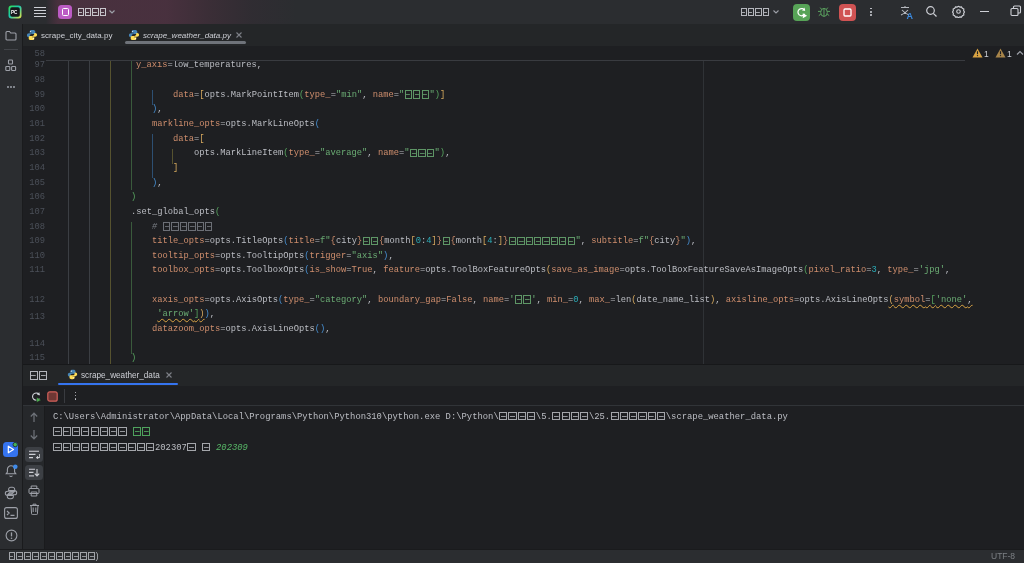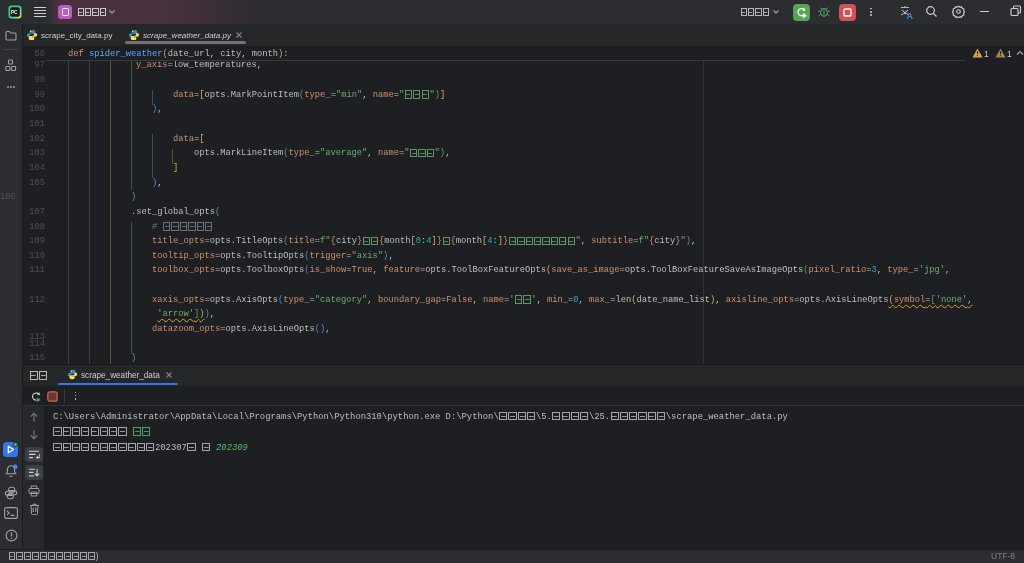"def spider_weather(date_url, city," div.abs { html: <div><span>def </span><span>spider_weather</span><span>(</span><span>date_url, city, month</span><span>)</span><span>:</span></div> -> none }
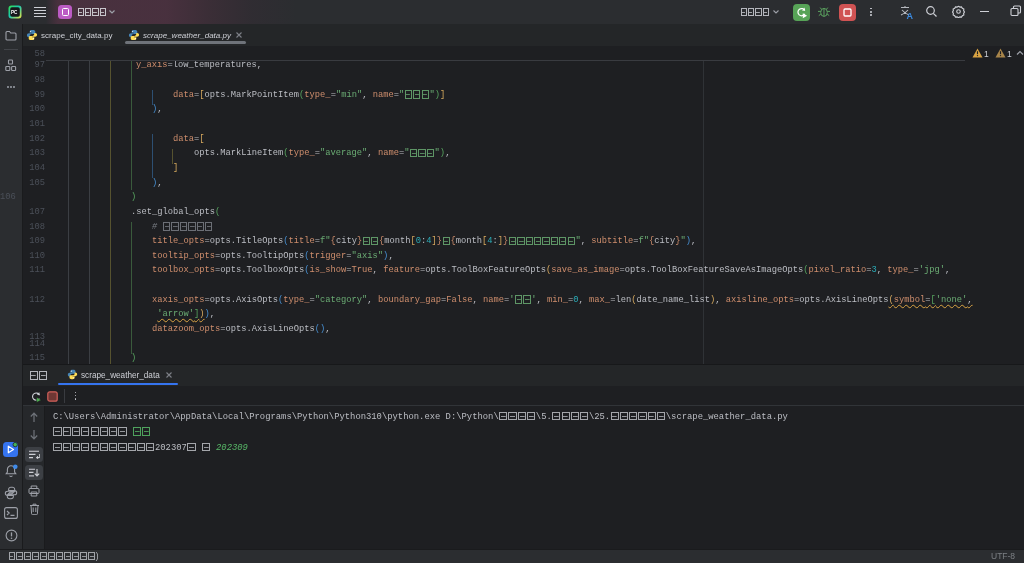"markline_opts=opts.MarkLineOpts(" div.abs { html: none -> <div> <span>markline_opts</span><span>=opts.MarkLineOpts</span><span>(</span></div> }
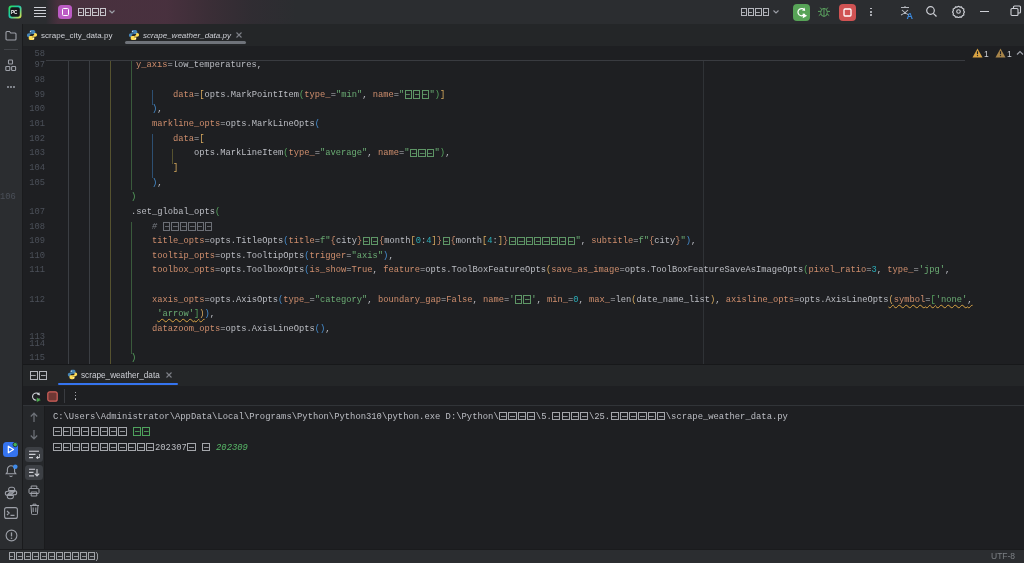"106" div.abs { text-align: left -> right }
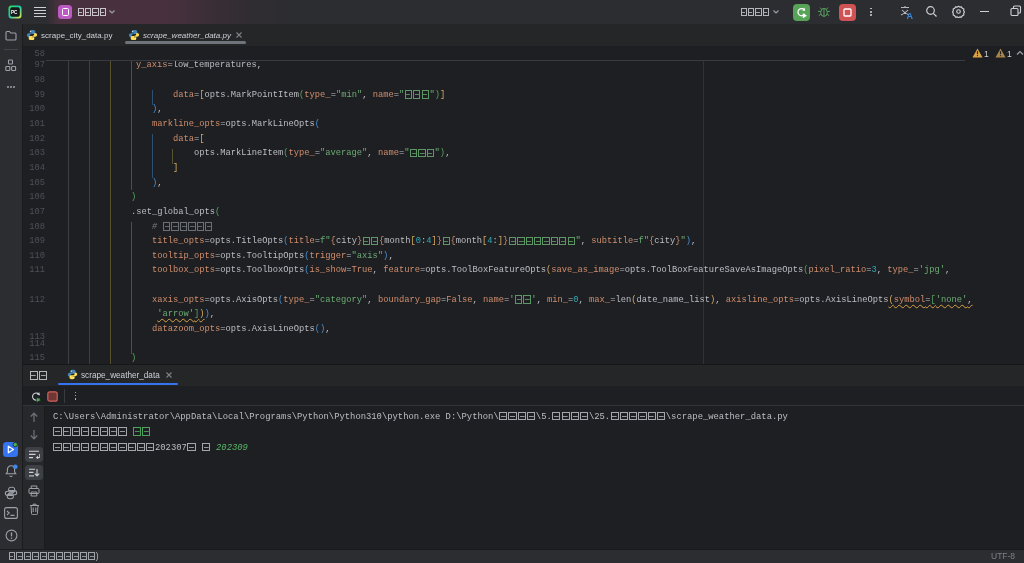"113" div.abs { top: 330px -> 310px }
